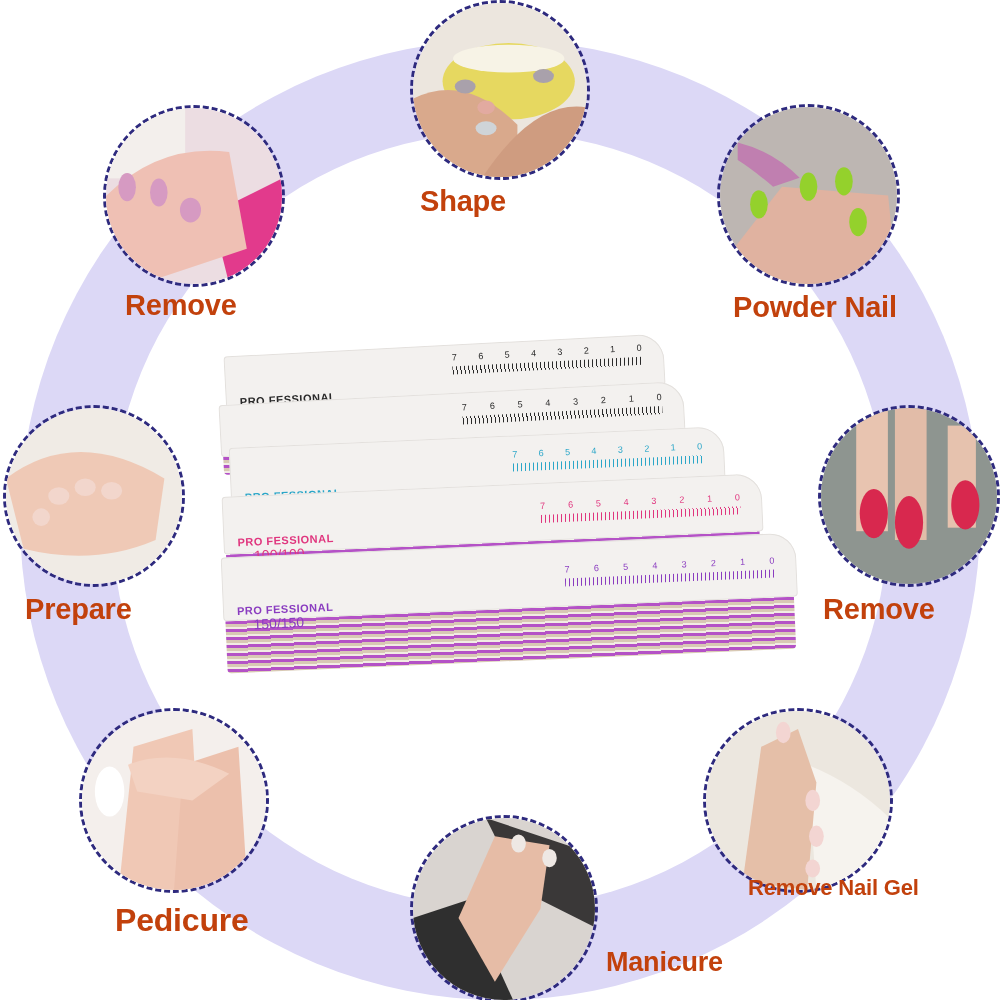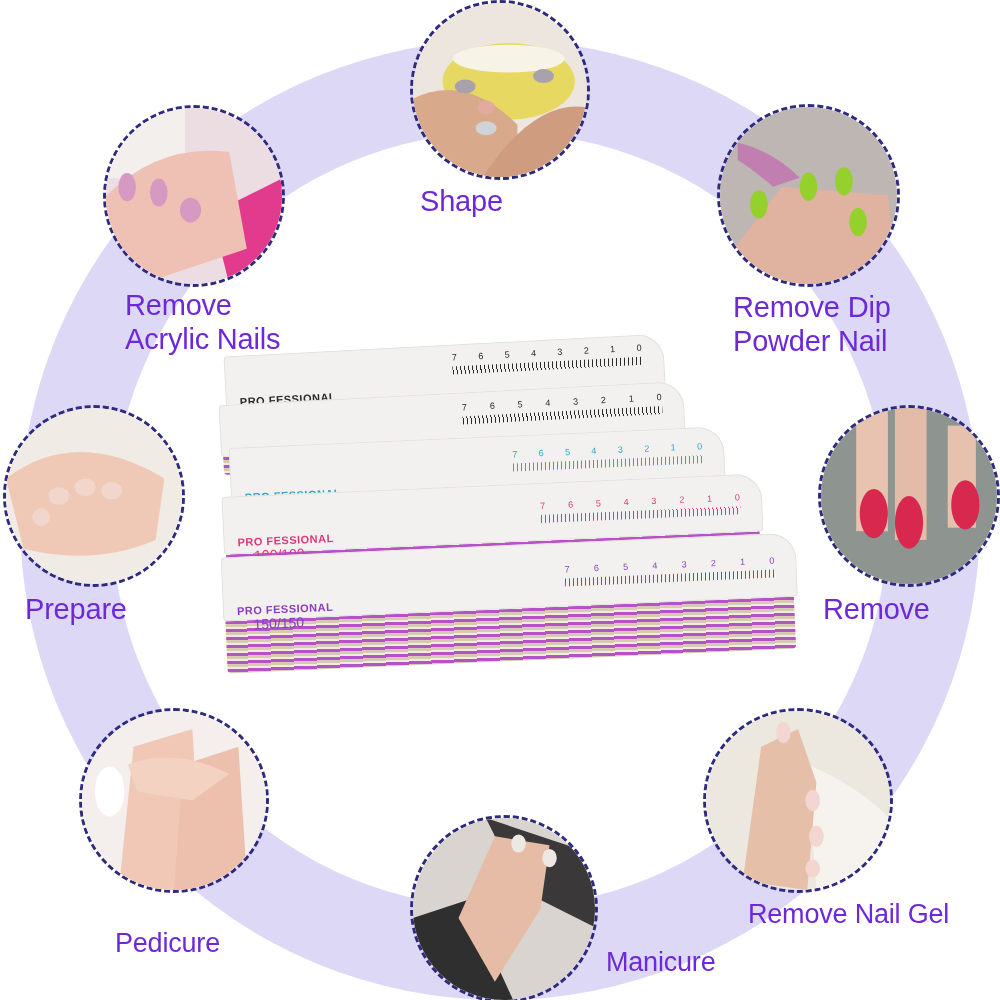"Shape" .label { color: #6d28d9 -> #c2410c; font-weight: normal -> bold }
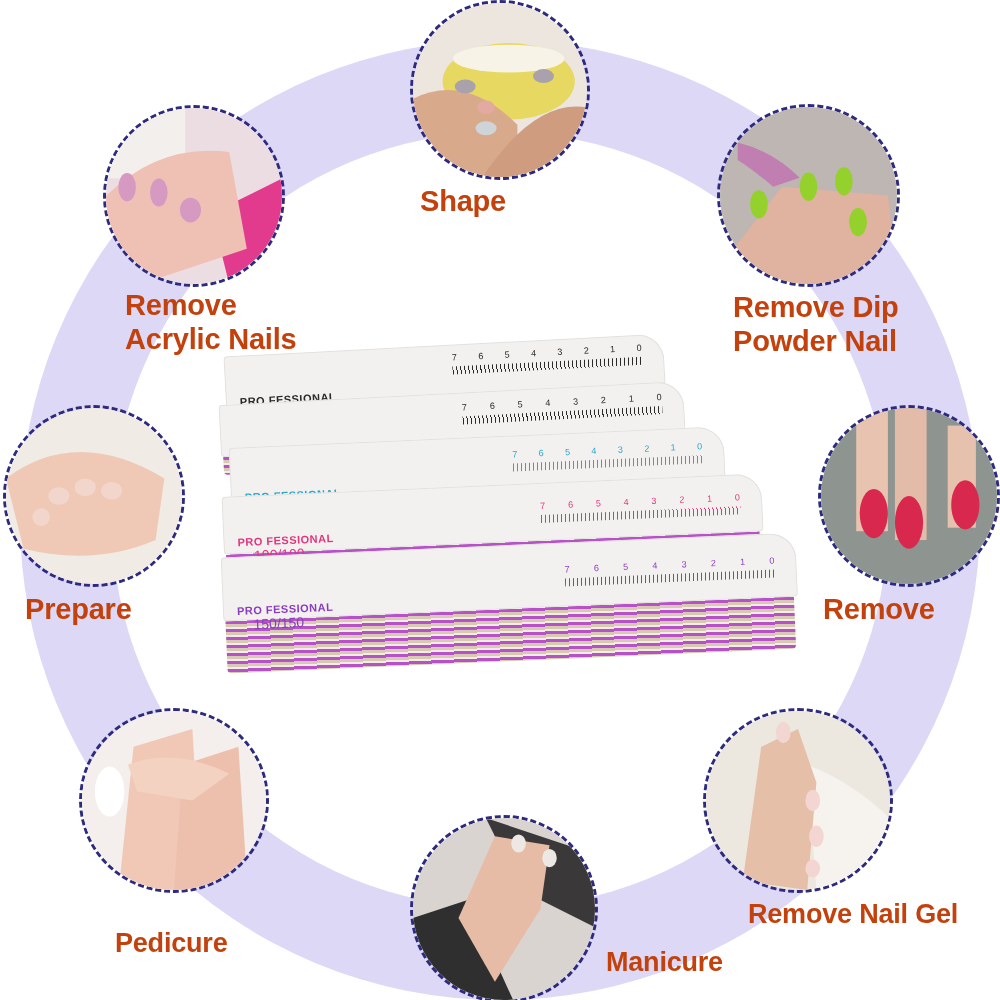"Remove Dip" span { html: <span>Remove Dip</span> -> none }
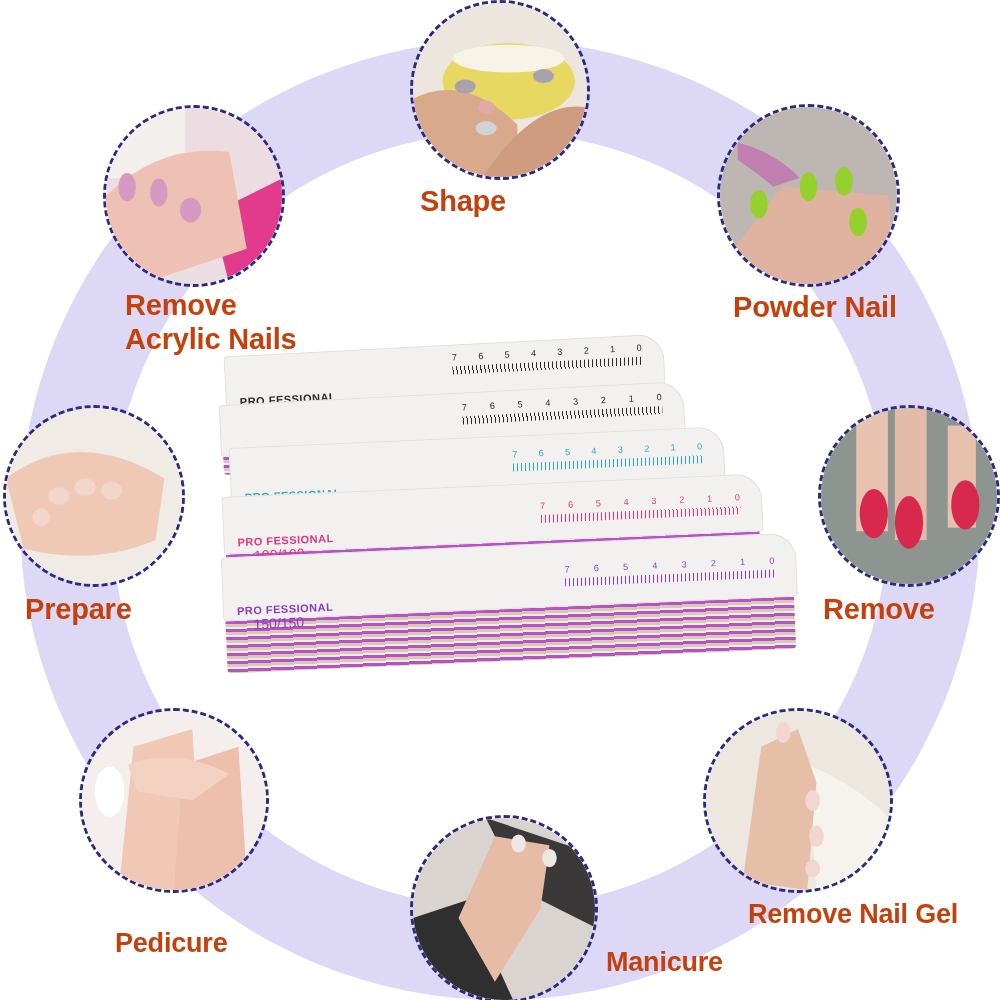"Acrylic Nails" span { html: <span>Acrylic Nails</span> -> none }
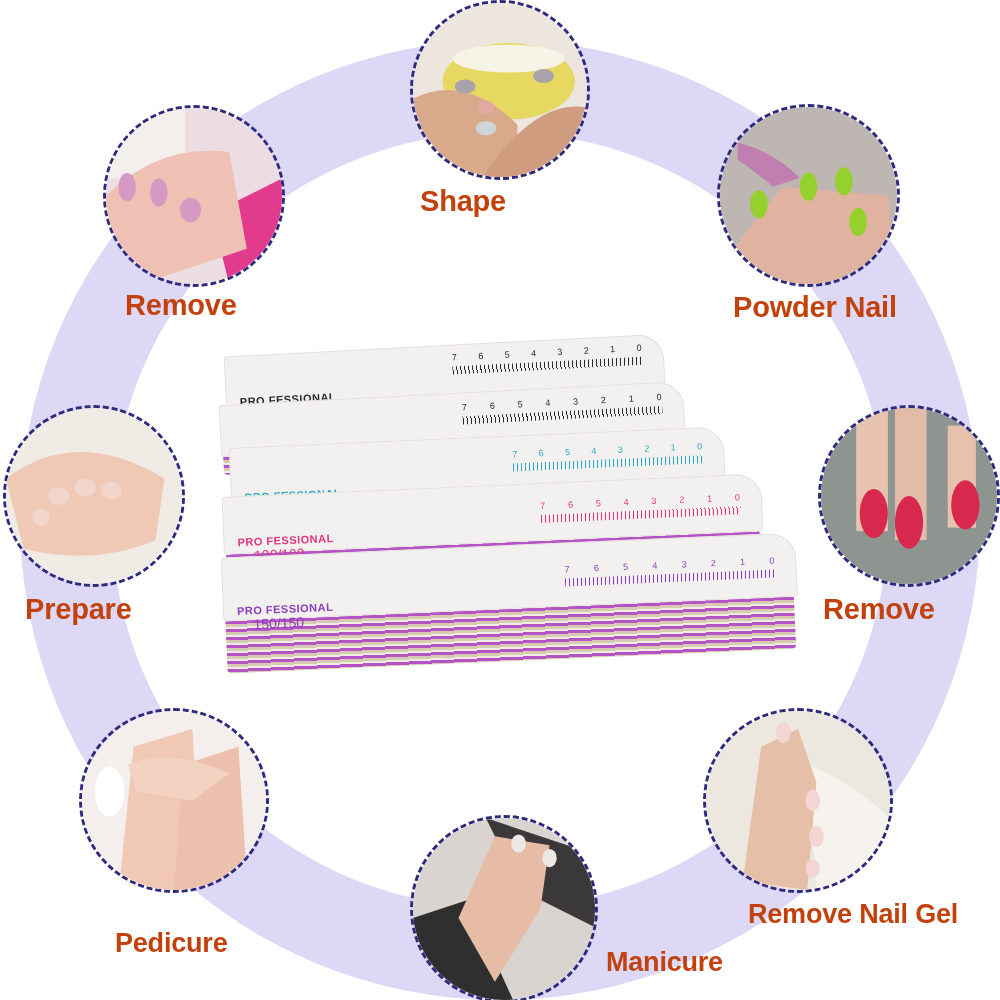"Remove Nail Gel" div.label { font-size: 27px -> 22px; top: 897px -> 871px }
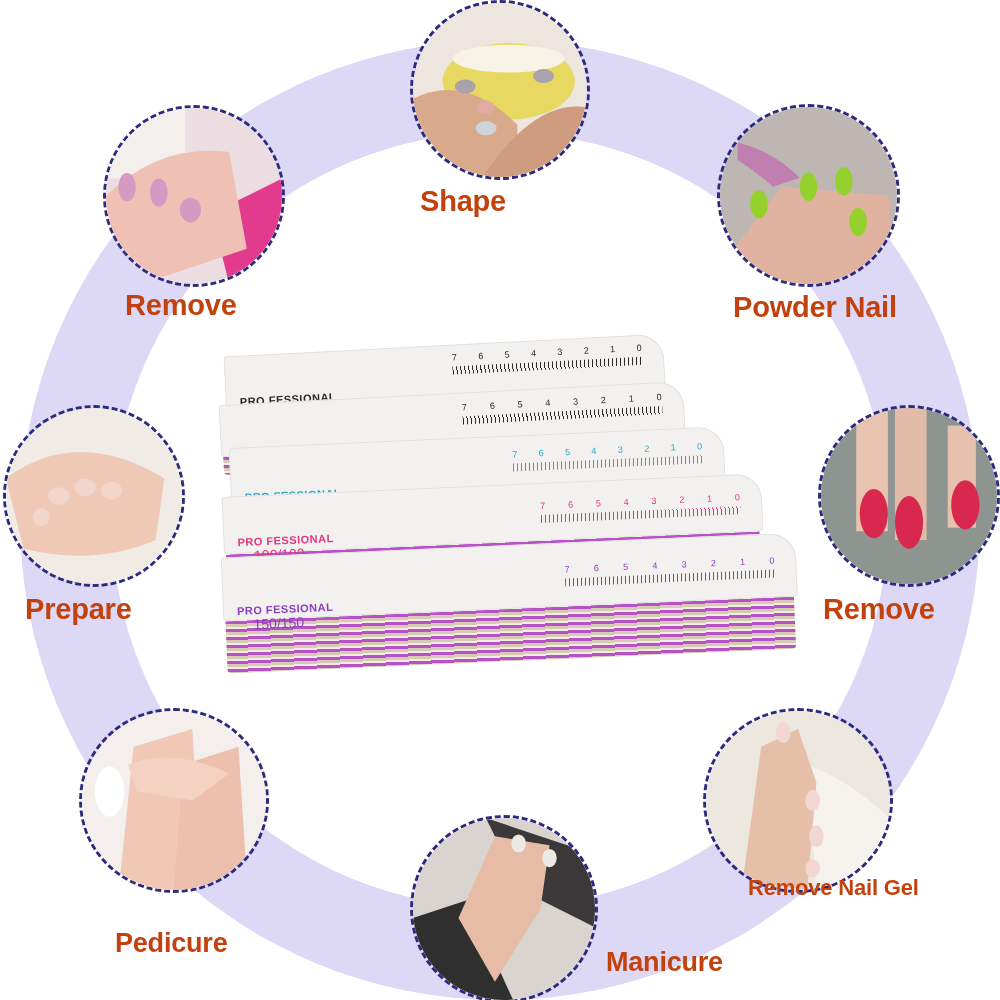"Pedicure" div.label { font-size: 27px -> 32px; margin-top: 23px -> none }
